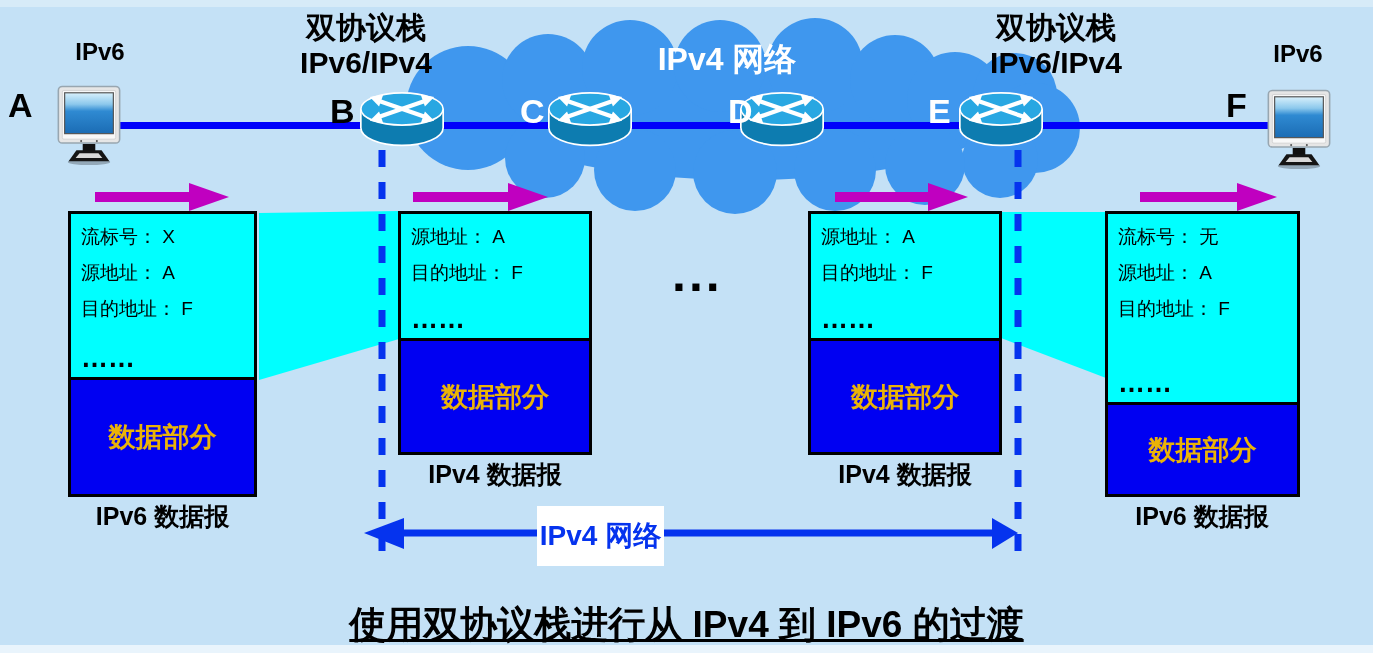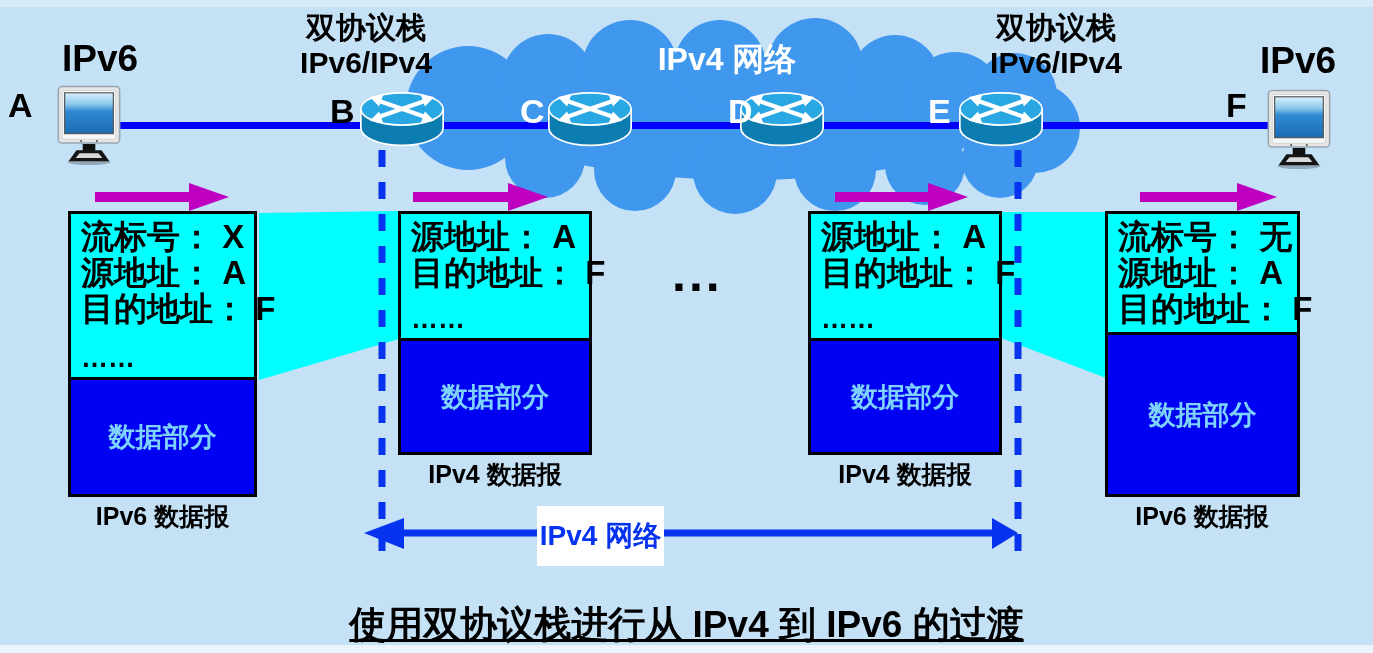"IPv6" .proto-label { font-size: 37px -> 24px }
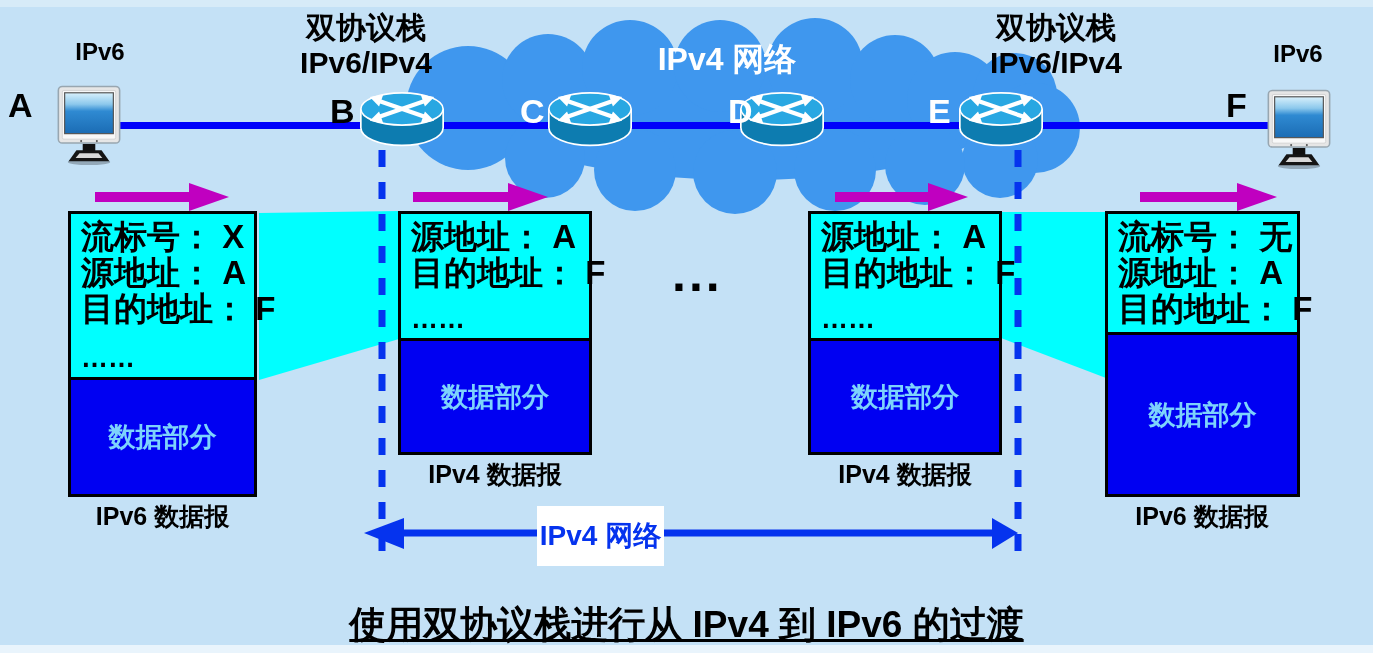"流标号： X" .pkt-line { font-size: 33px -> 19px; font-weight: bold -> normal }
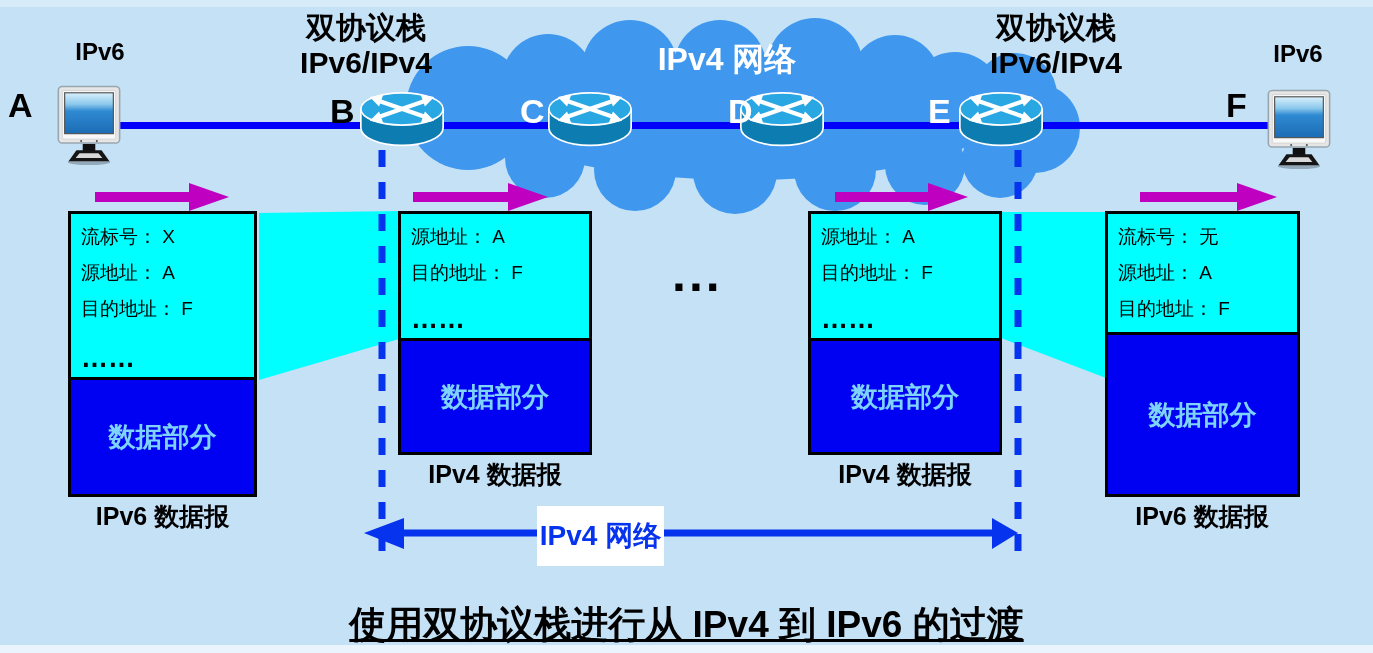"流标号： 无" div.pkt-header { height: 121px -> 191px }
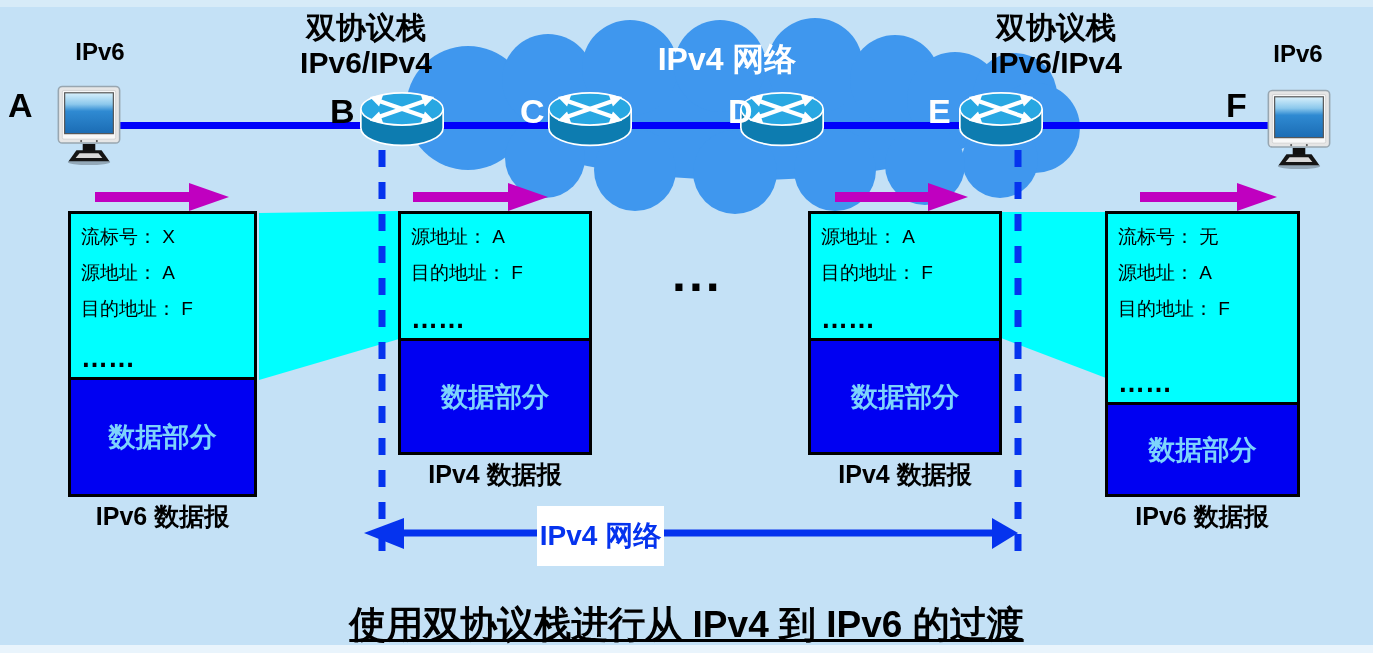"数据部分" .pkt-data-label { color: #7dd3fc -> #eab308 }
